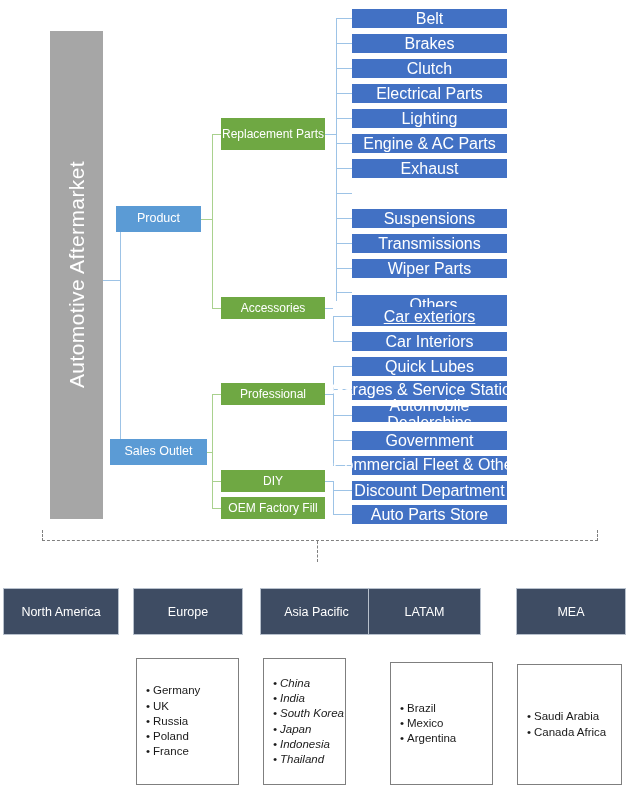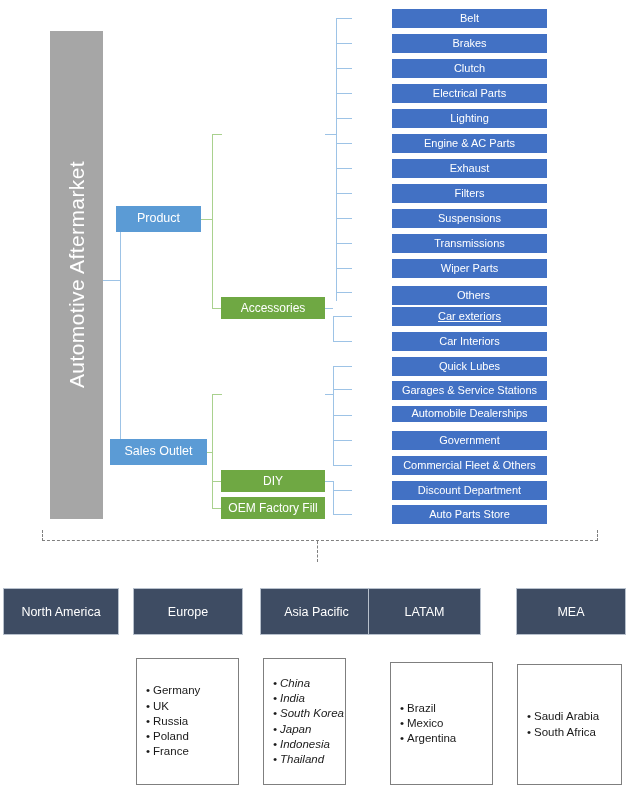"Belt" .node-blue-leaf { font-size: 11px -> 16px; margin-left: 40px -> none }
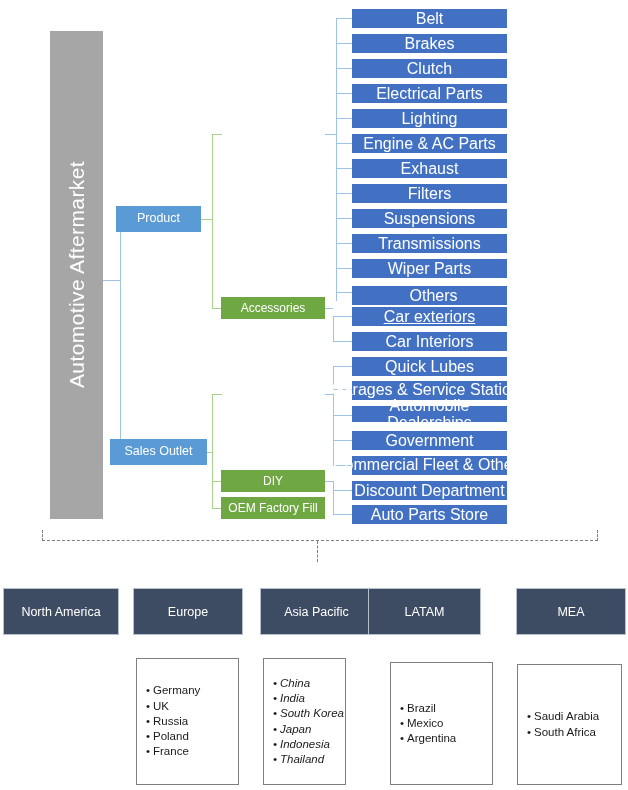"Replacement Parts" div.node { html: none -> <div> <span>Replacement Parts</span> </div> }
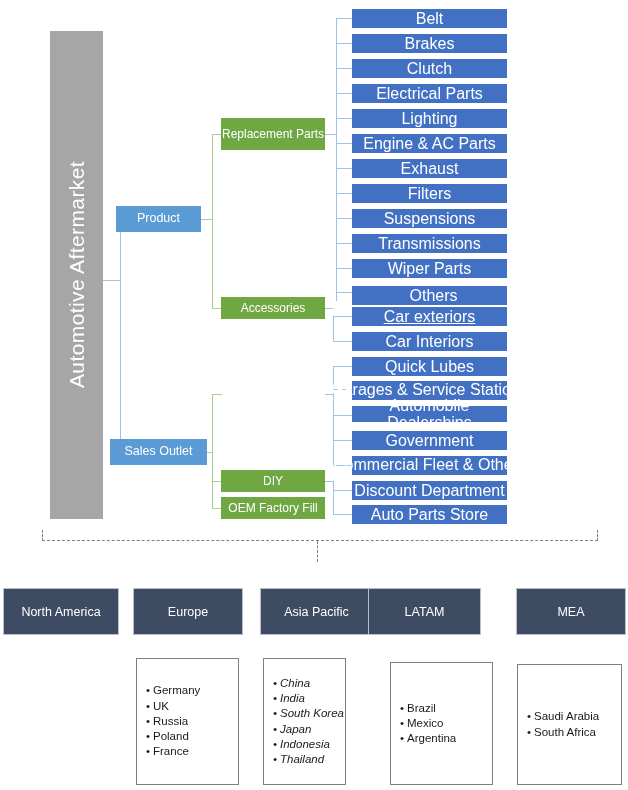"Filters" div.node { html: <div> <span>Filters</span> </div> -> none }
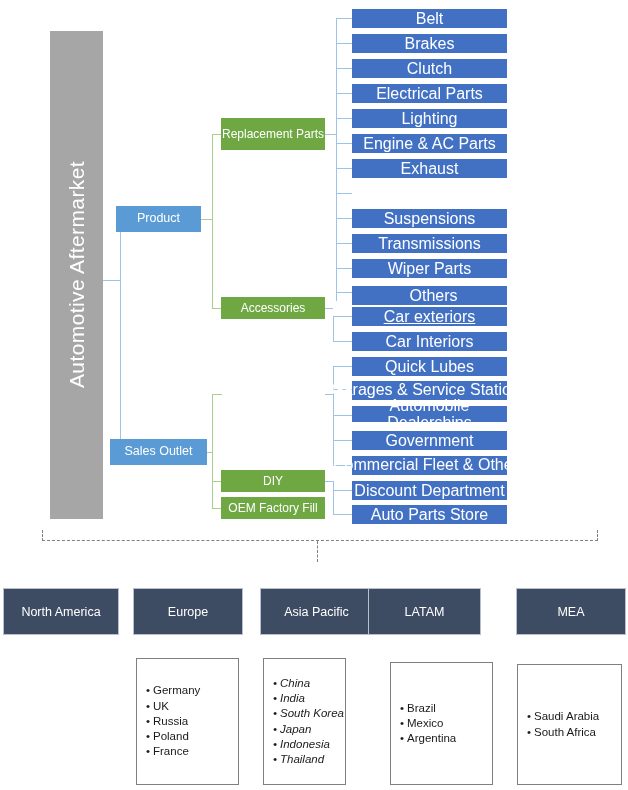"Others" div.node { top: 286px -> 295px }
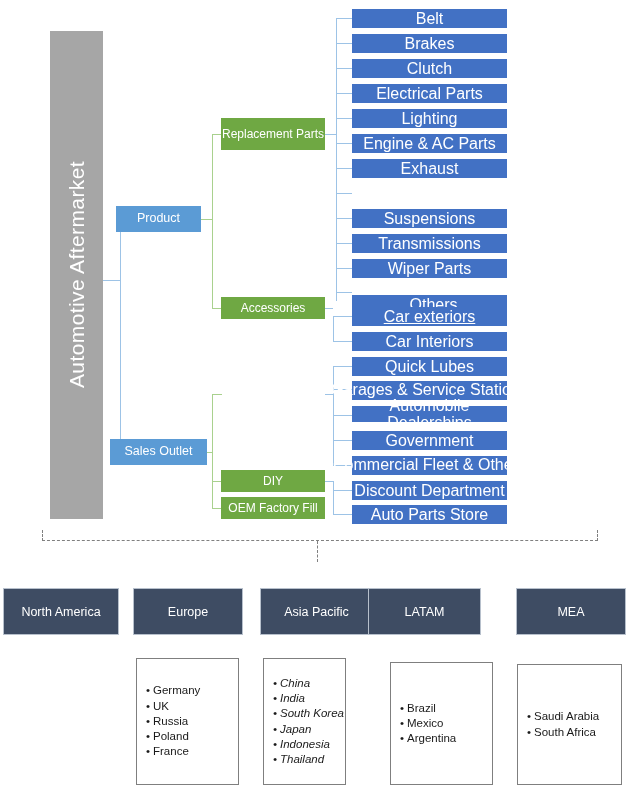"Professional" div.node { html: none -> <div> <span>Professional</span> </div> }
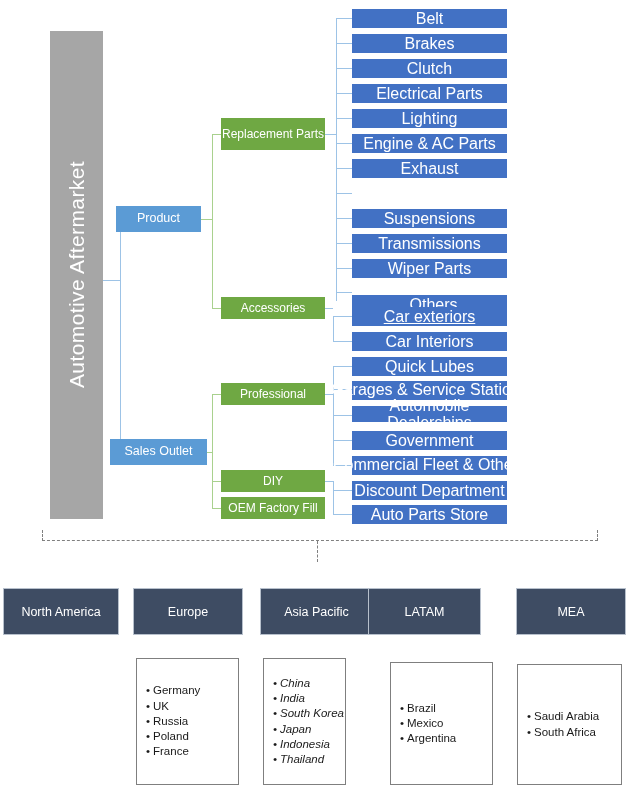"South Africa" li { text: South -> Canada }
